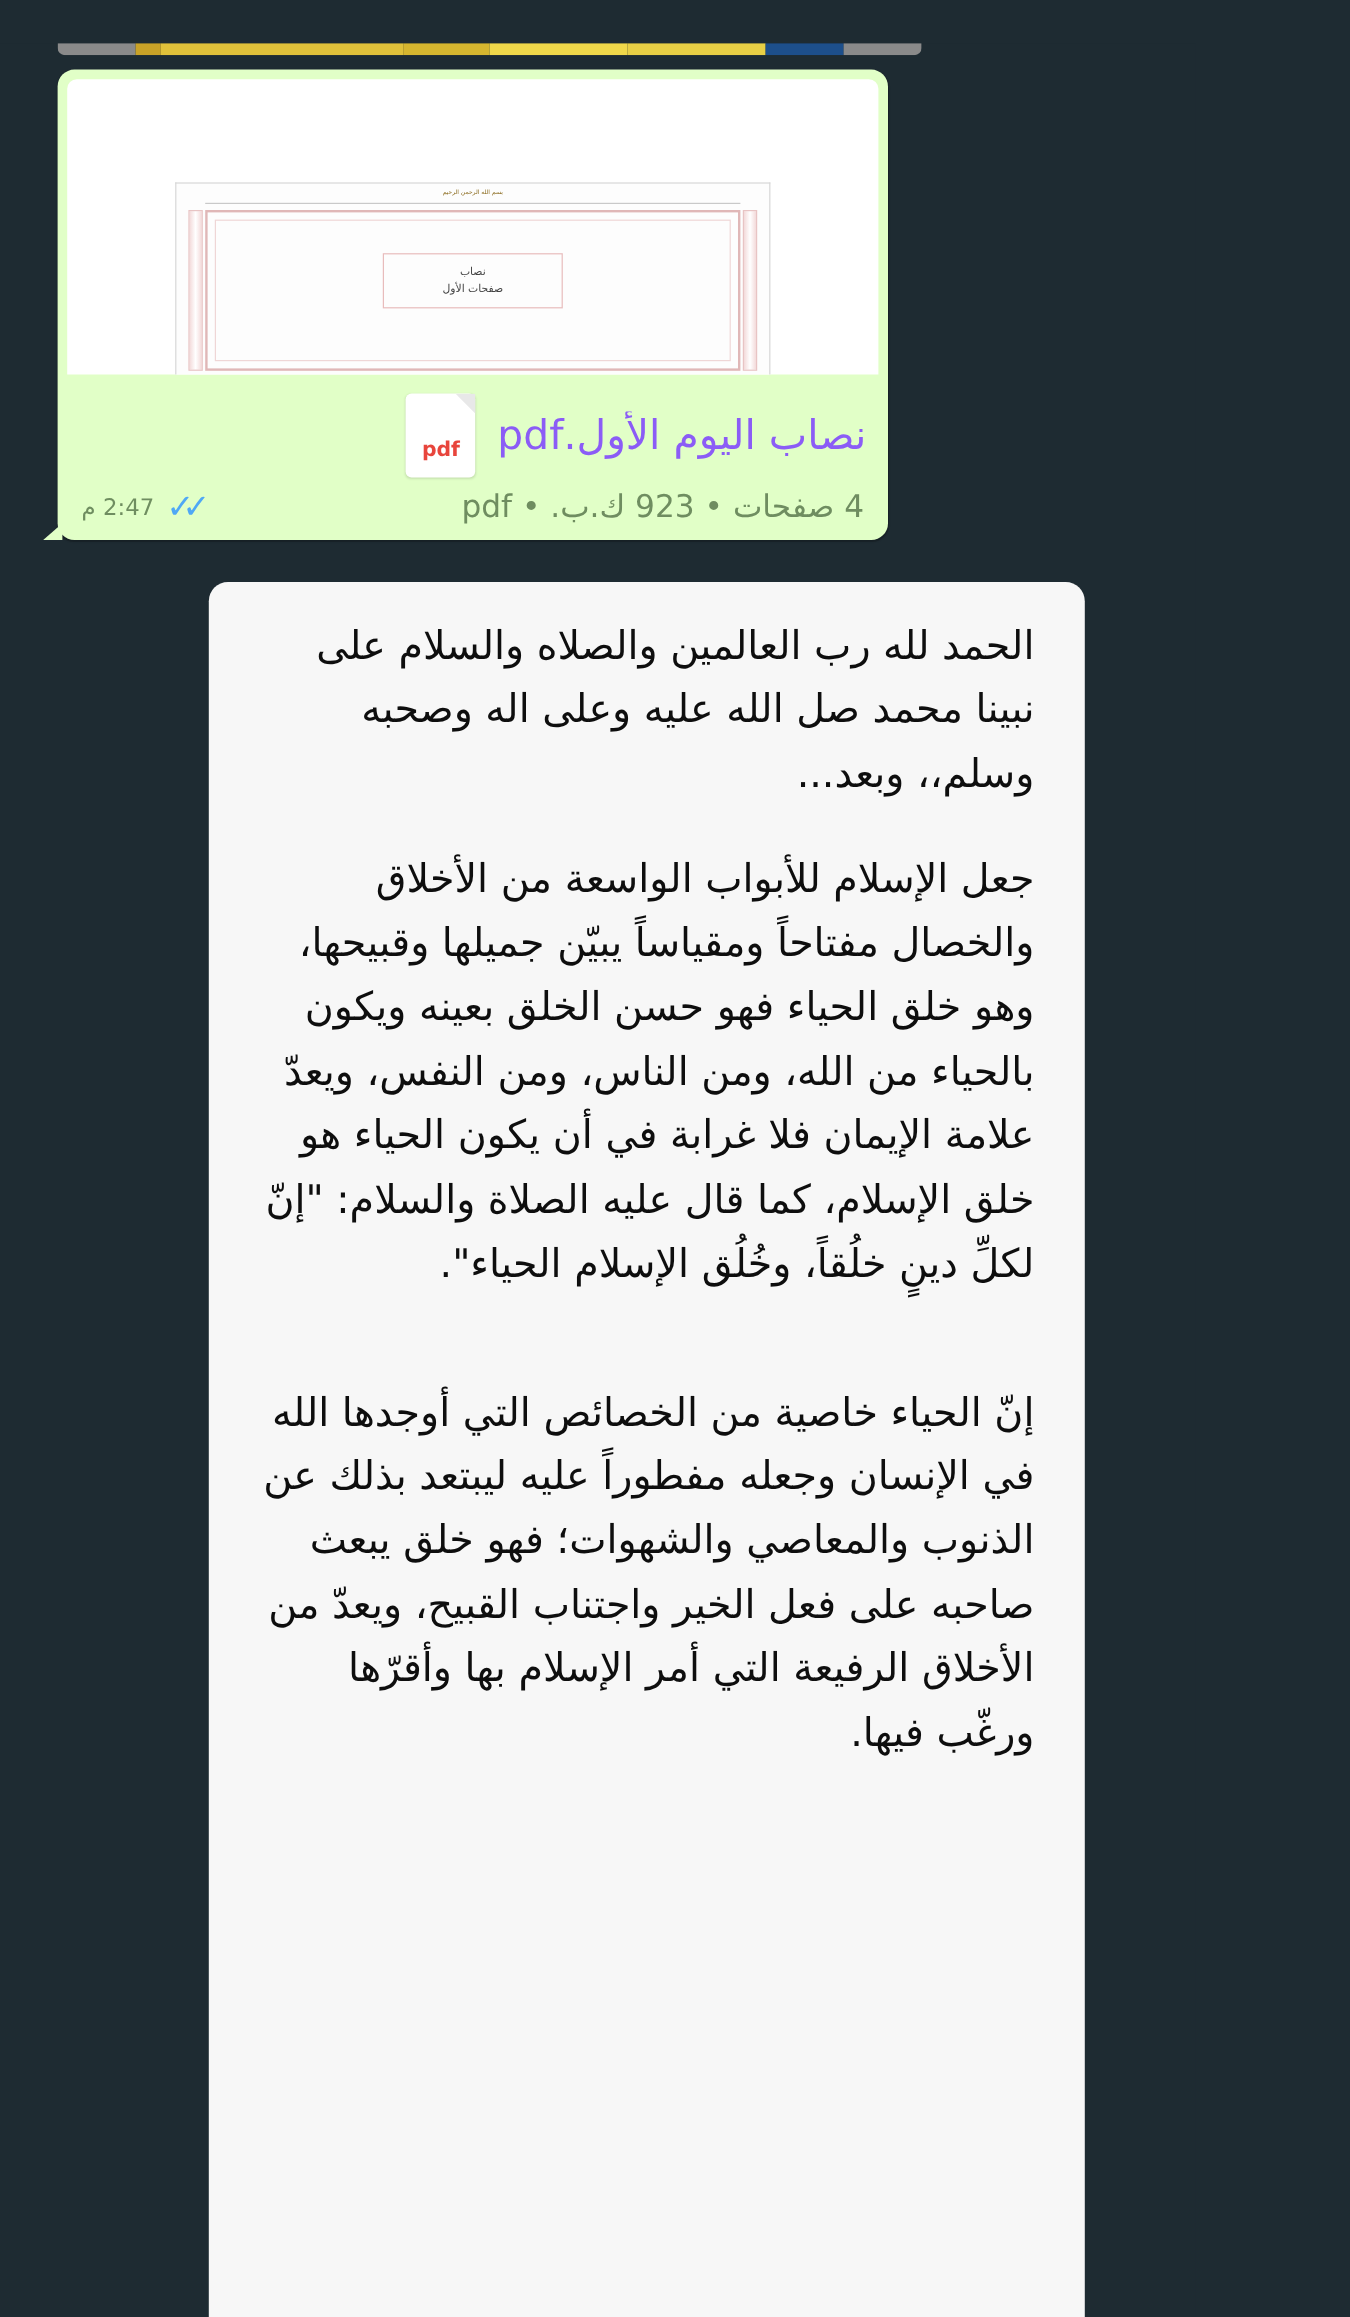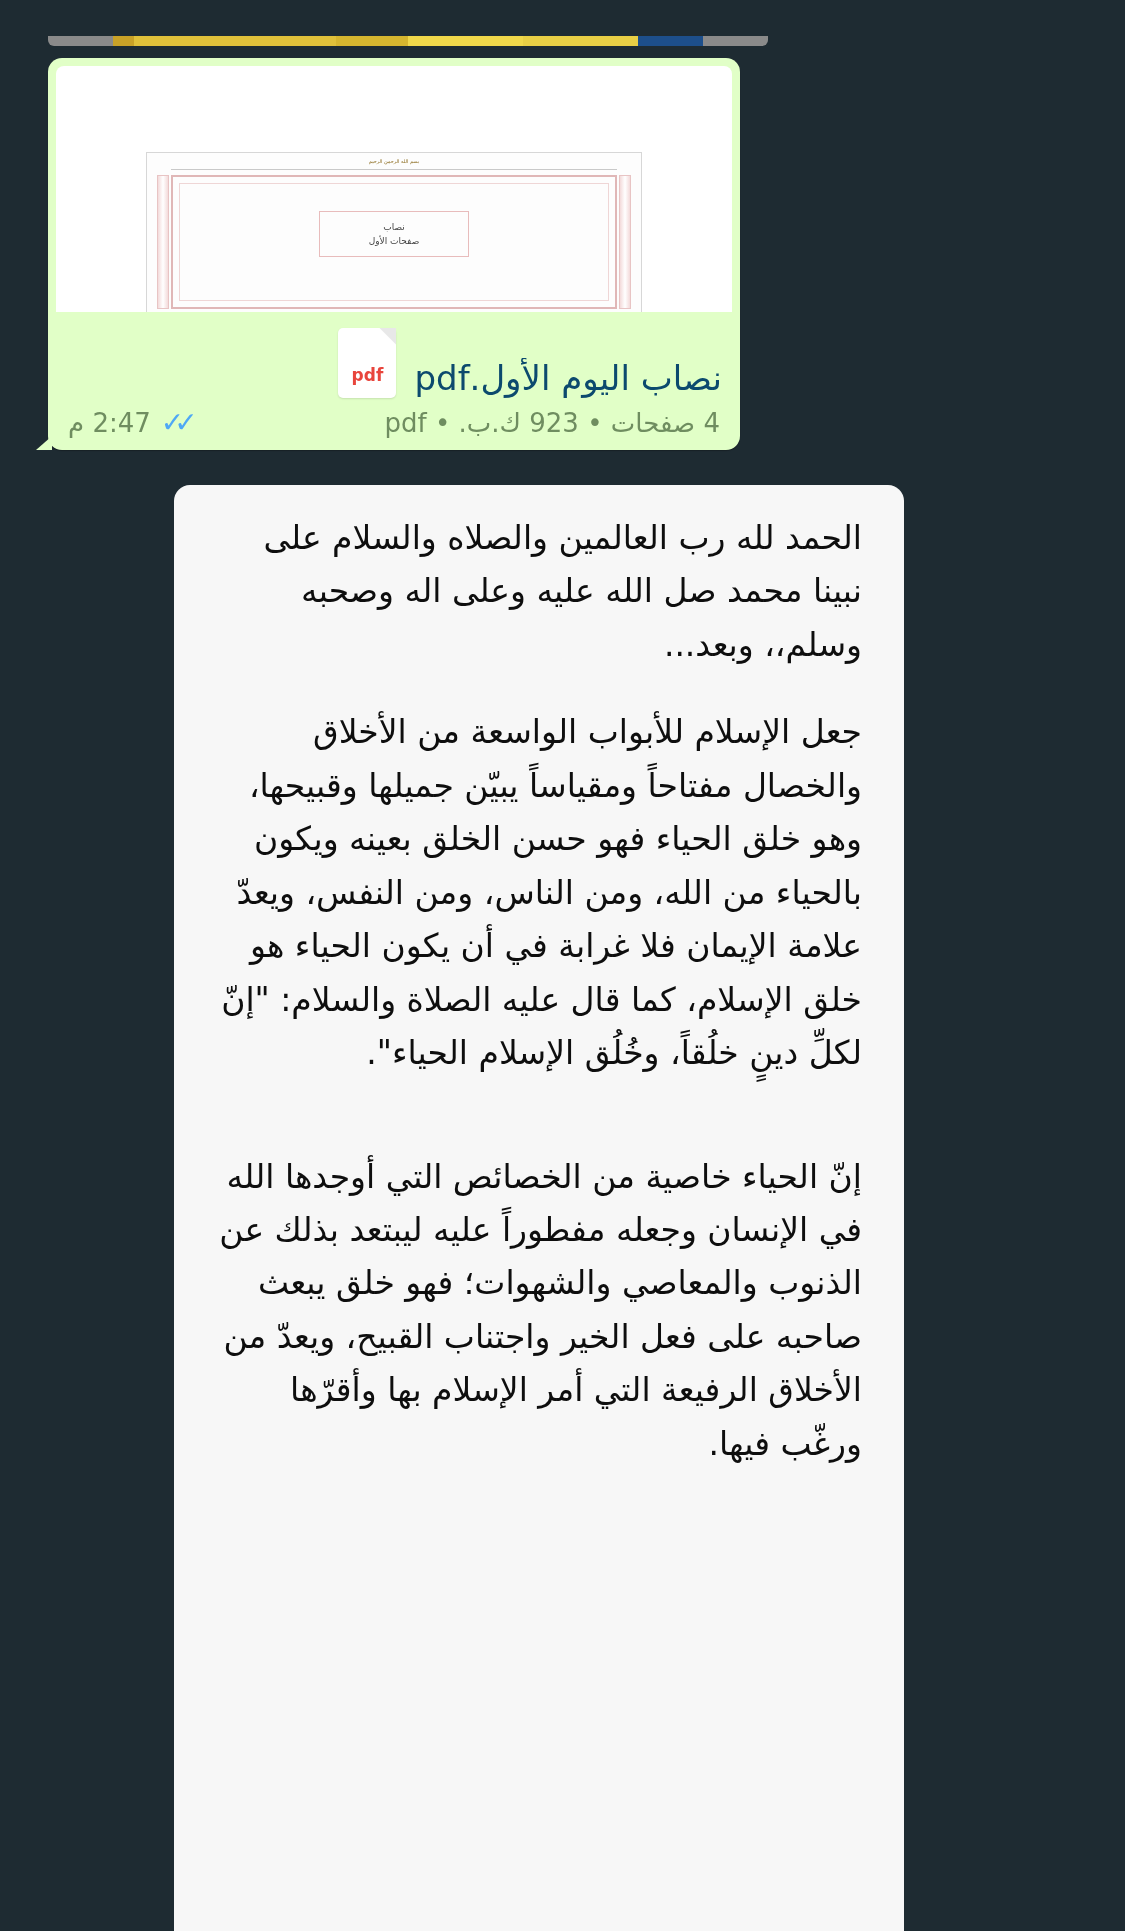"pdf" .doc-row { align-items: flex-end -> center }
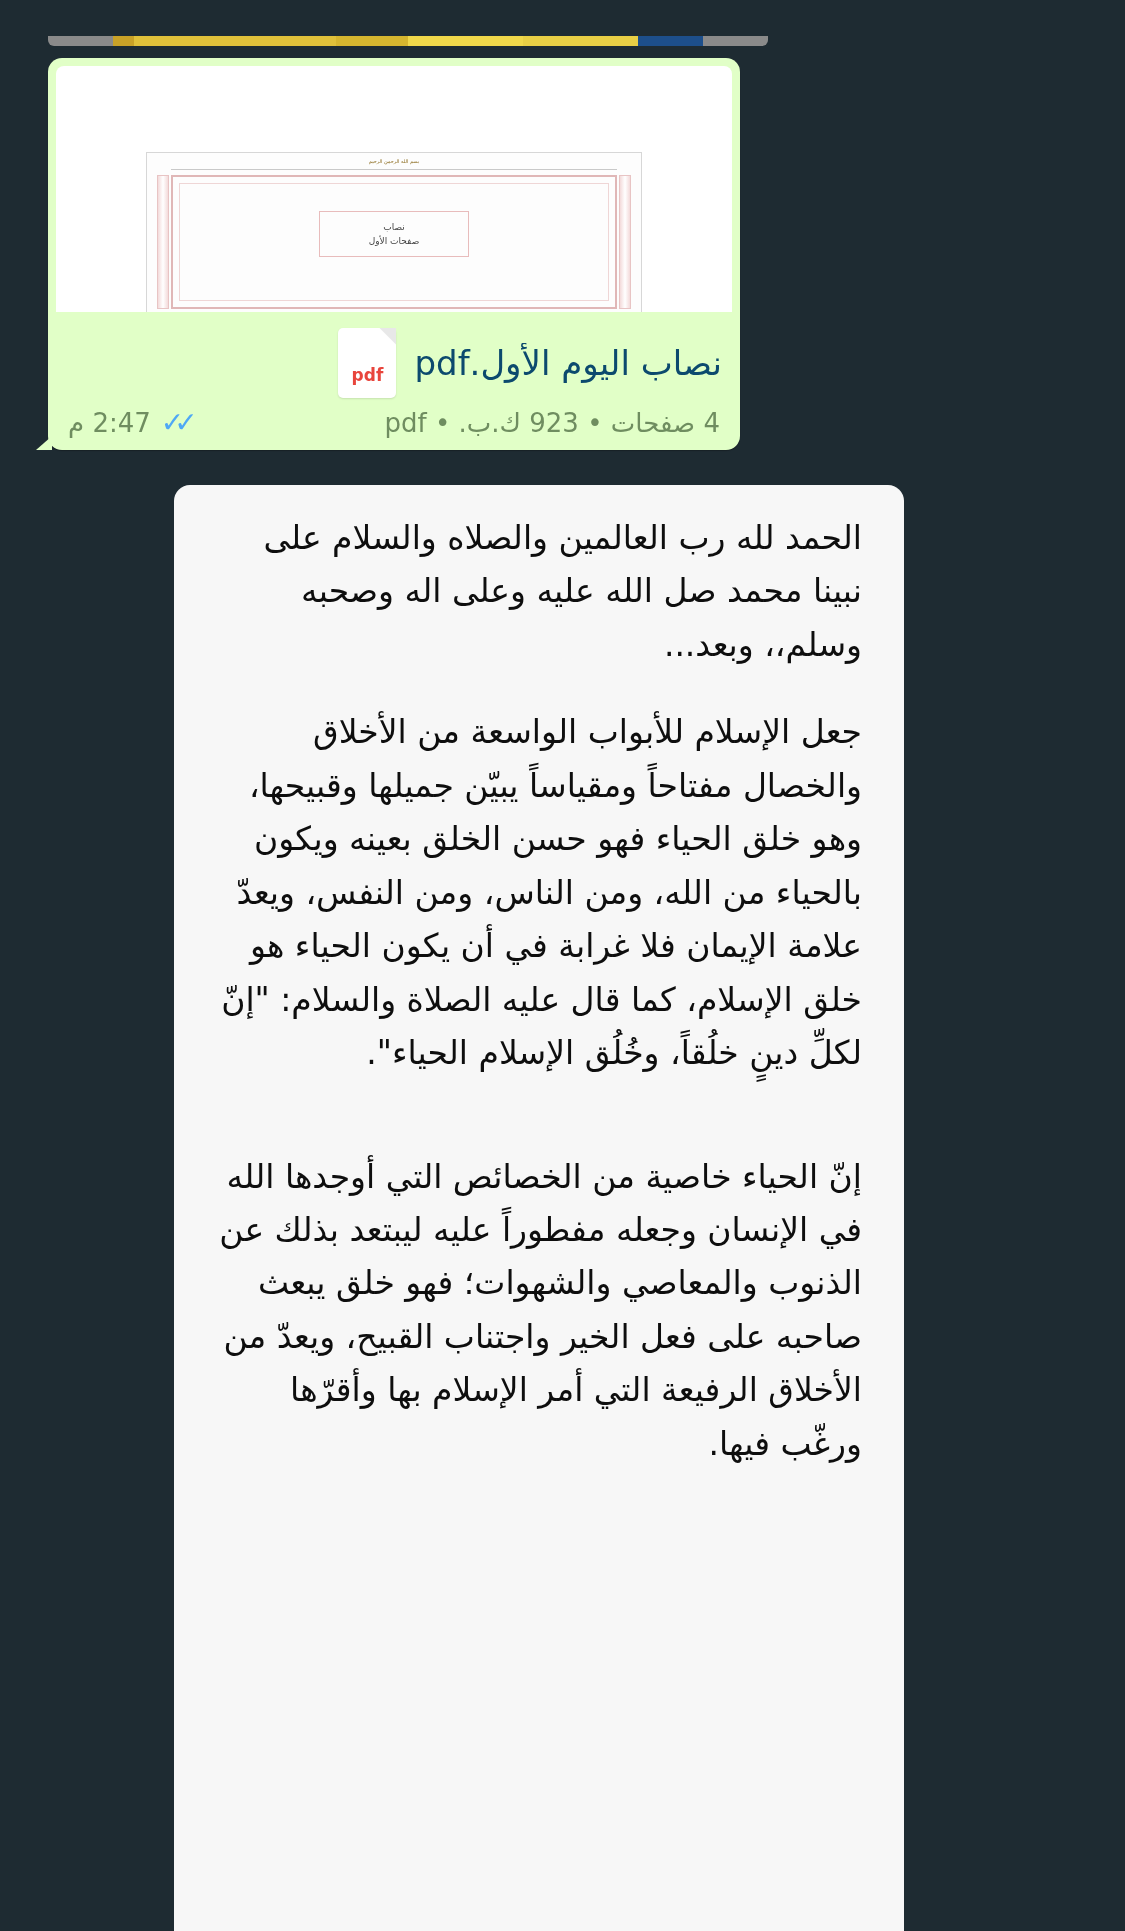"نصاب اليوم الأول.pdf" .doc-name { color: #0c4a6e -> #8b5cf6 }
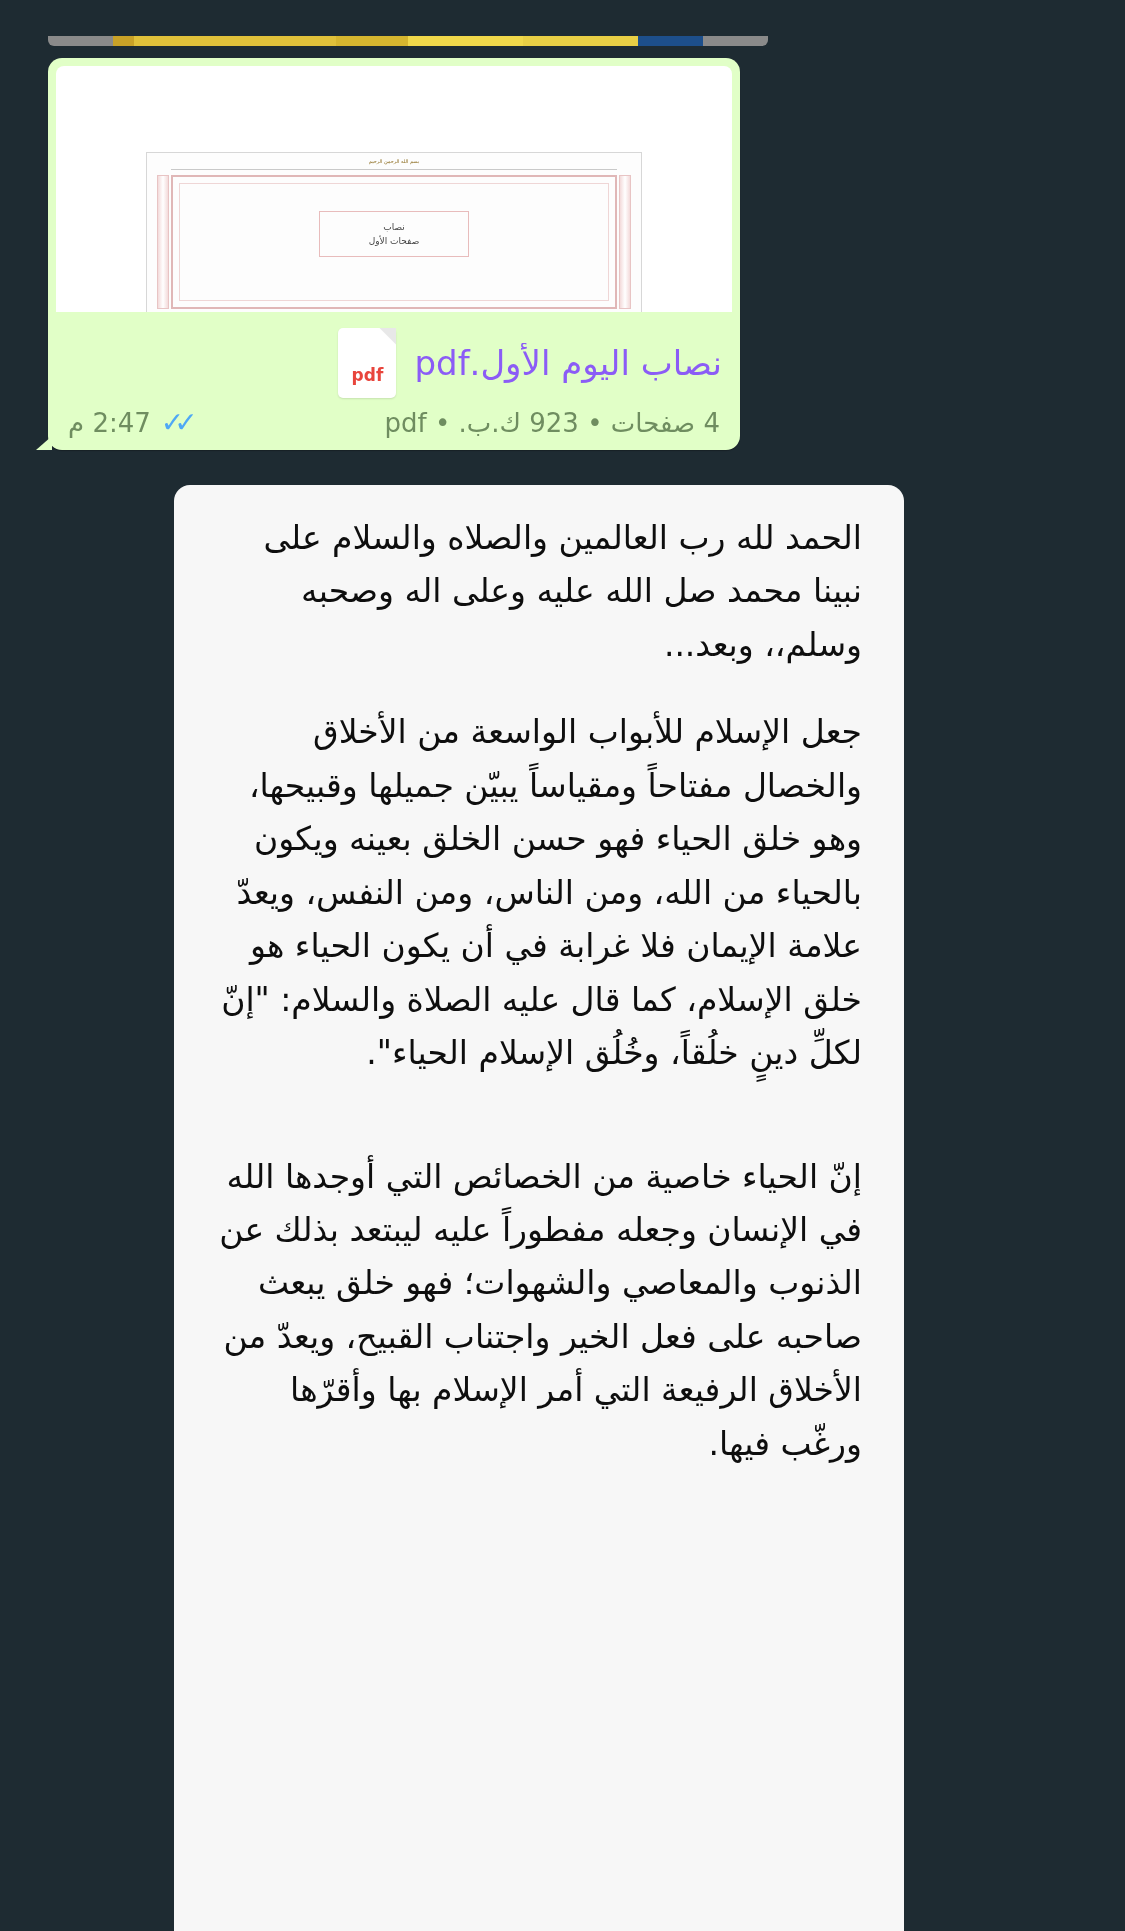"2:47 م" .msg-time { font-size: 26px -> 19px }
